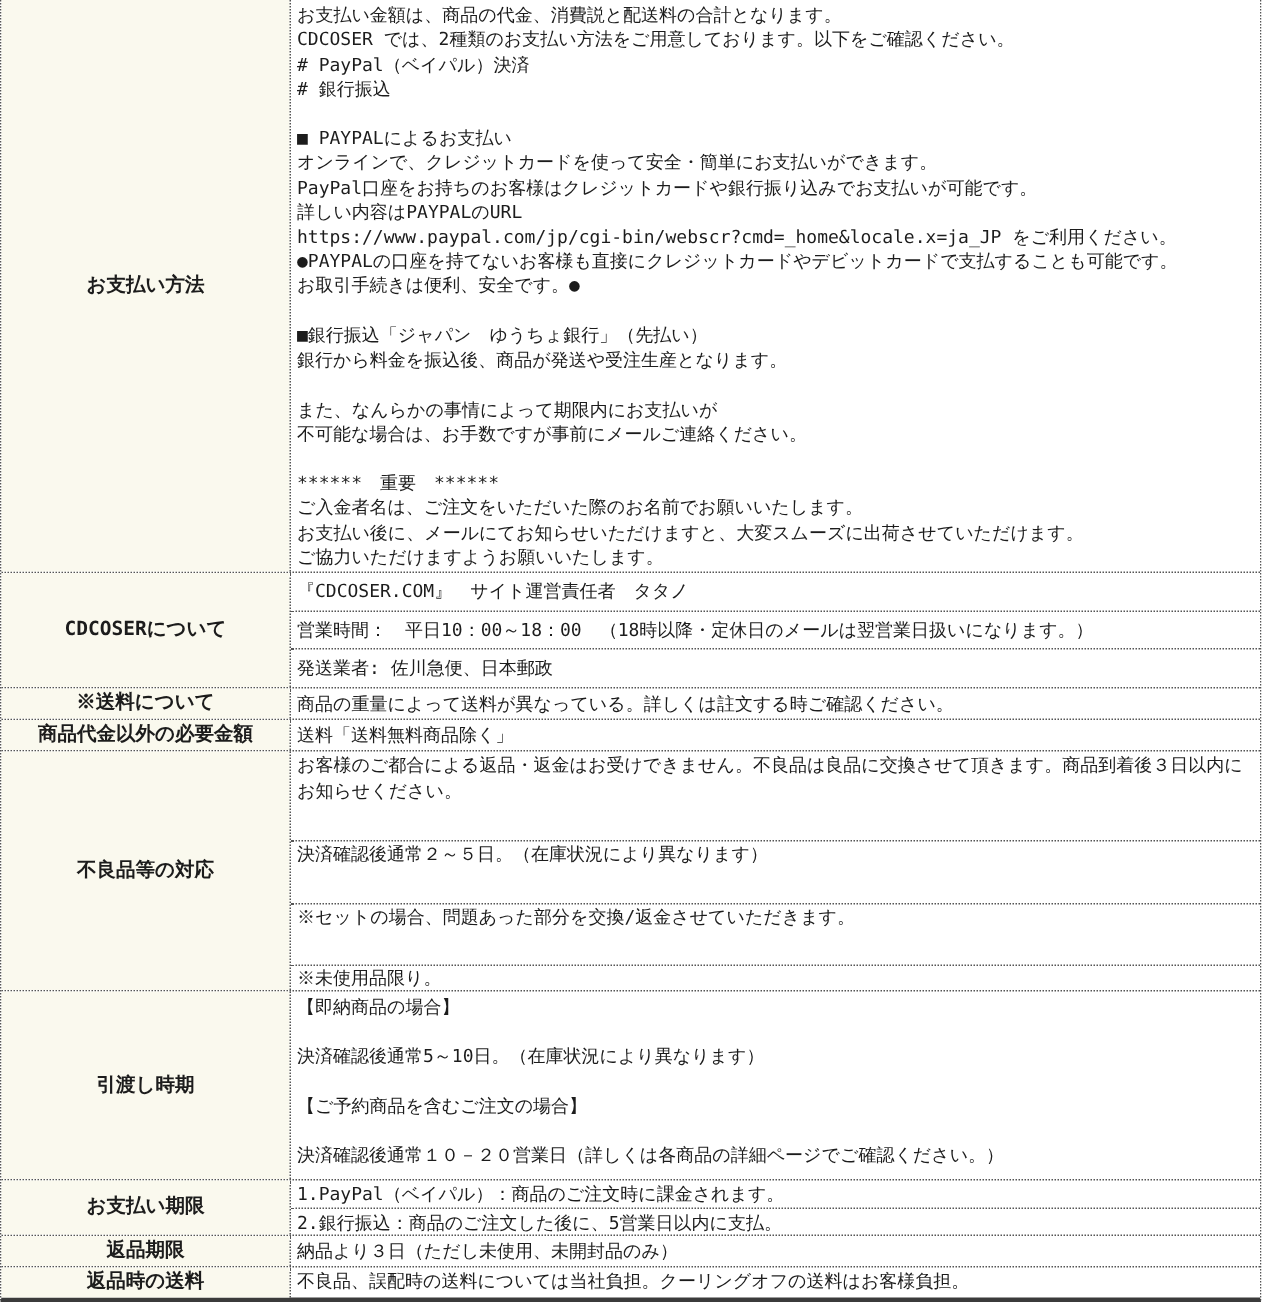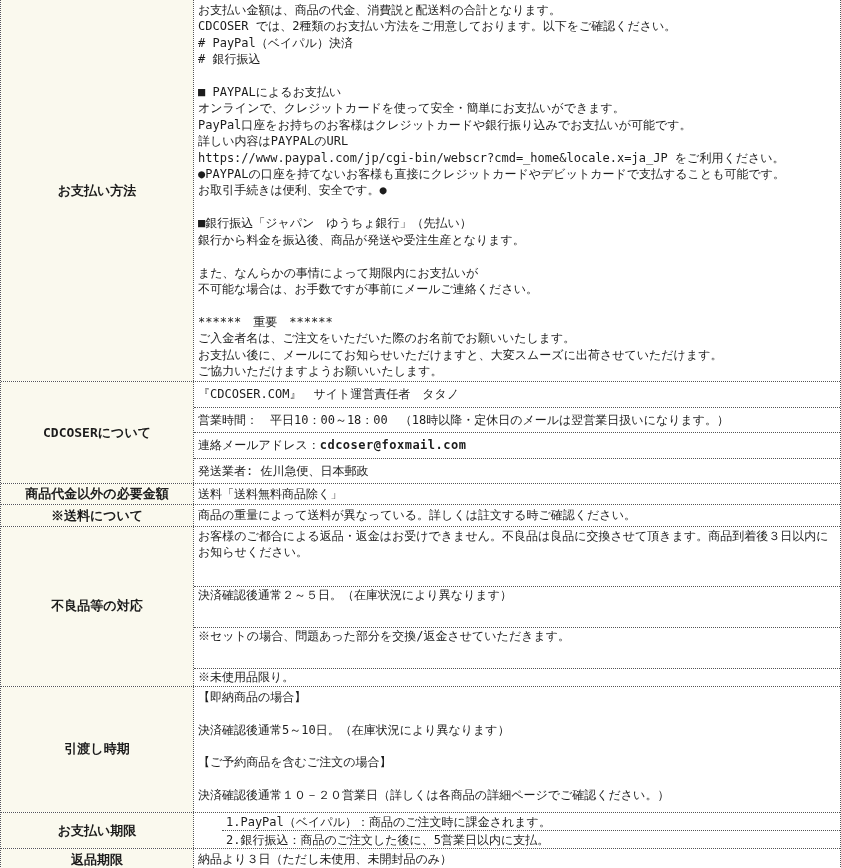"連絡メールアドレス：cdcoser@foxmail.com" div.subrow { html: <div><span>連絡メールアドレス：</span><span>cdcoser@foxmail.com</span></div> -> none }
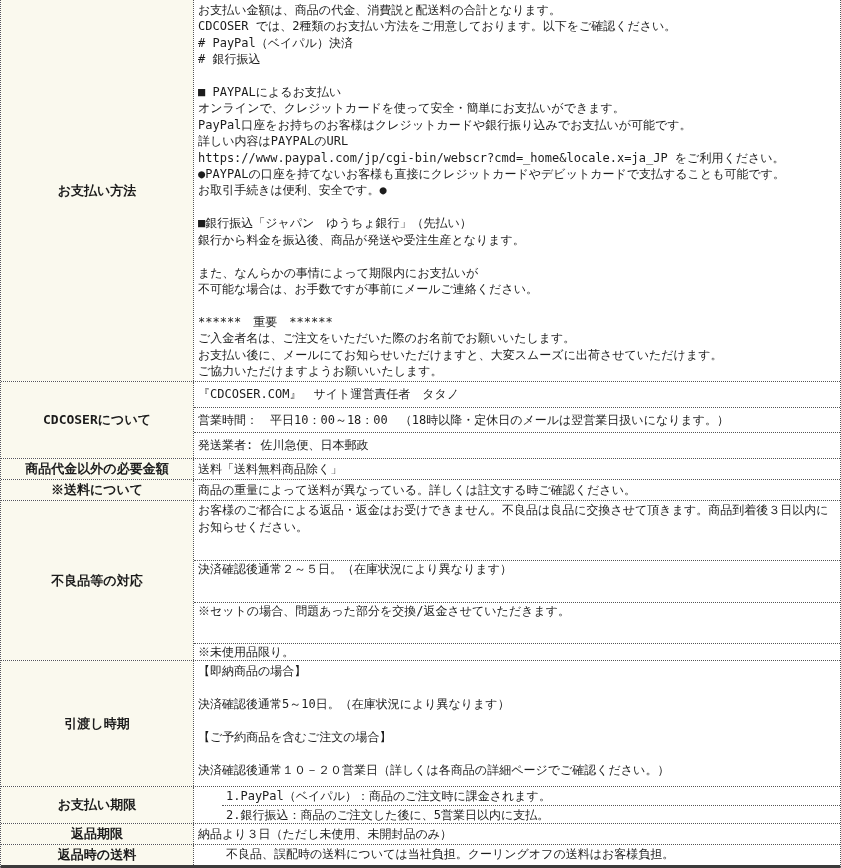"商品代金以外の必要金額" div.row { order: before "※送料について" -> after "※送料について" }
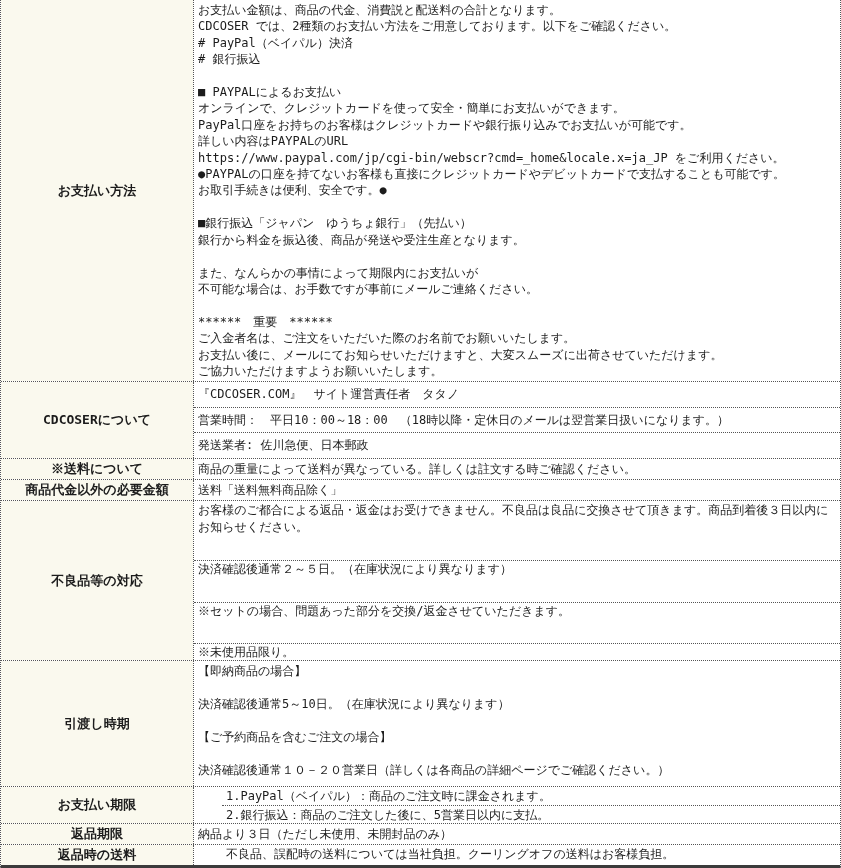"1.PayPal（ベイパル）：商品のご注文時に課金されます。" .thinner { margin-left: 28px -> none }
